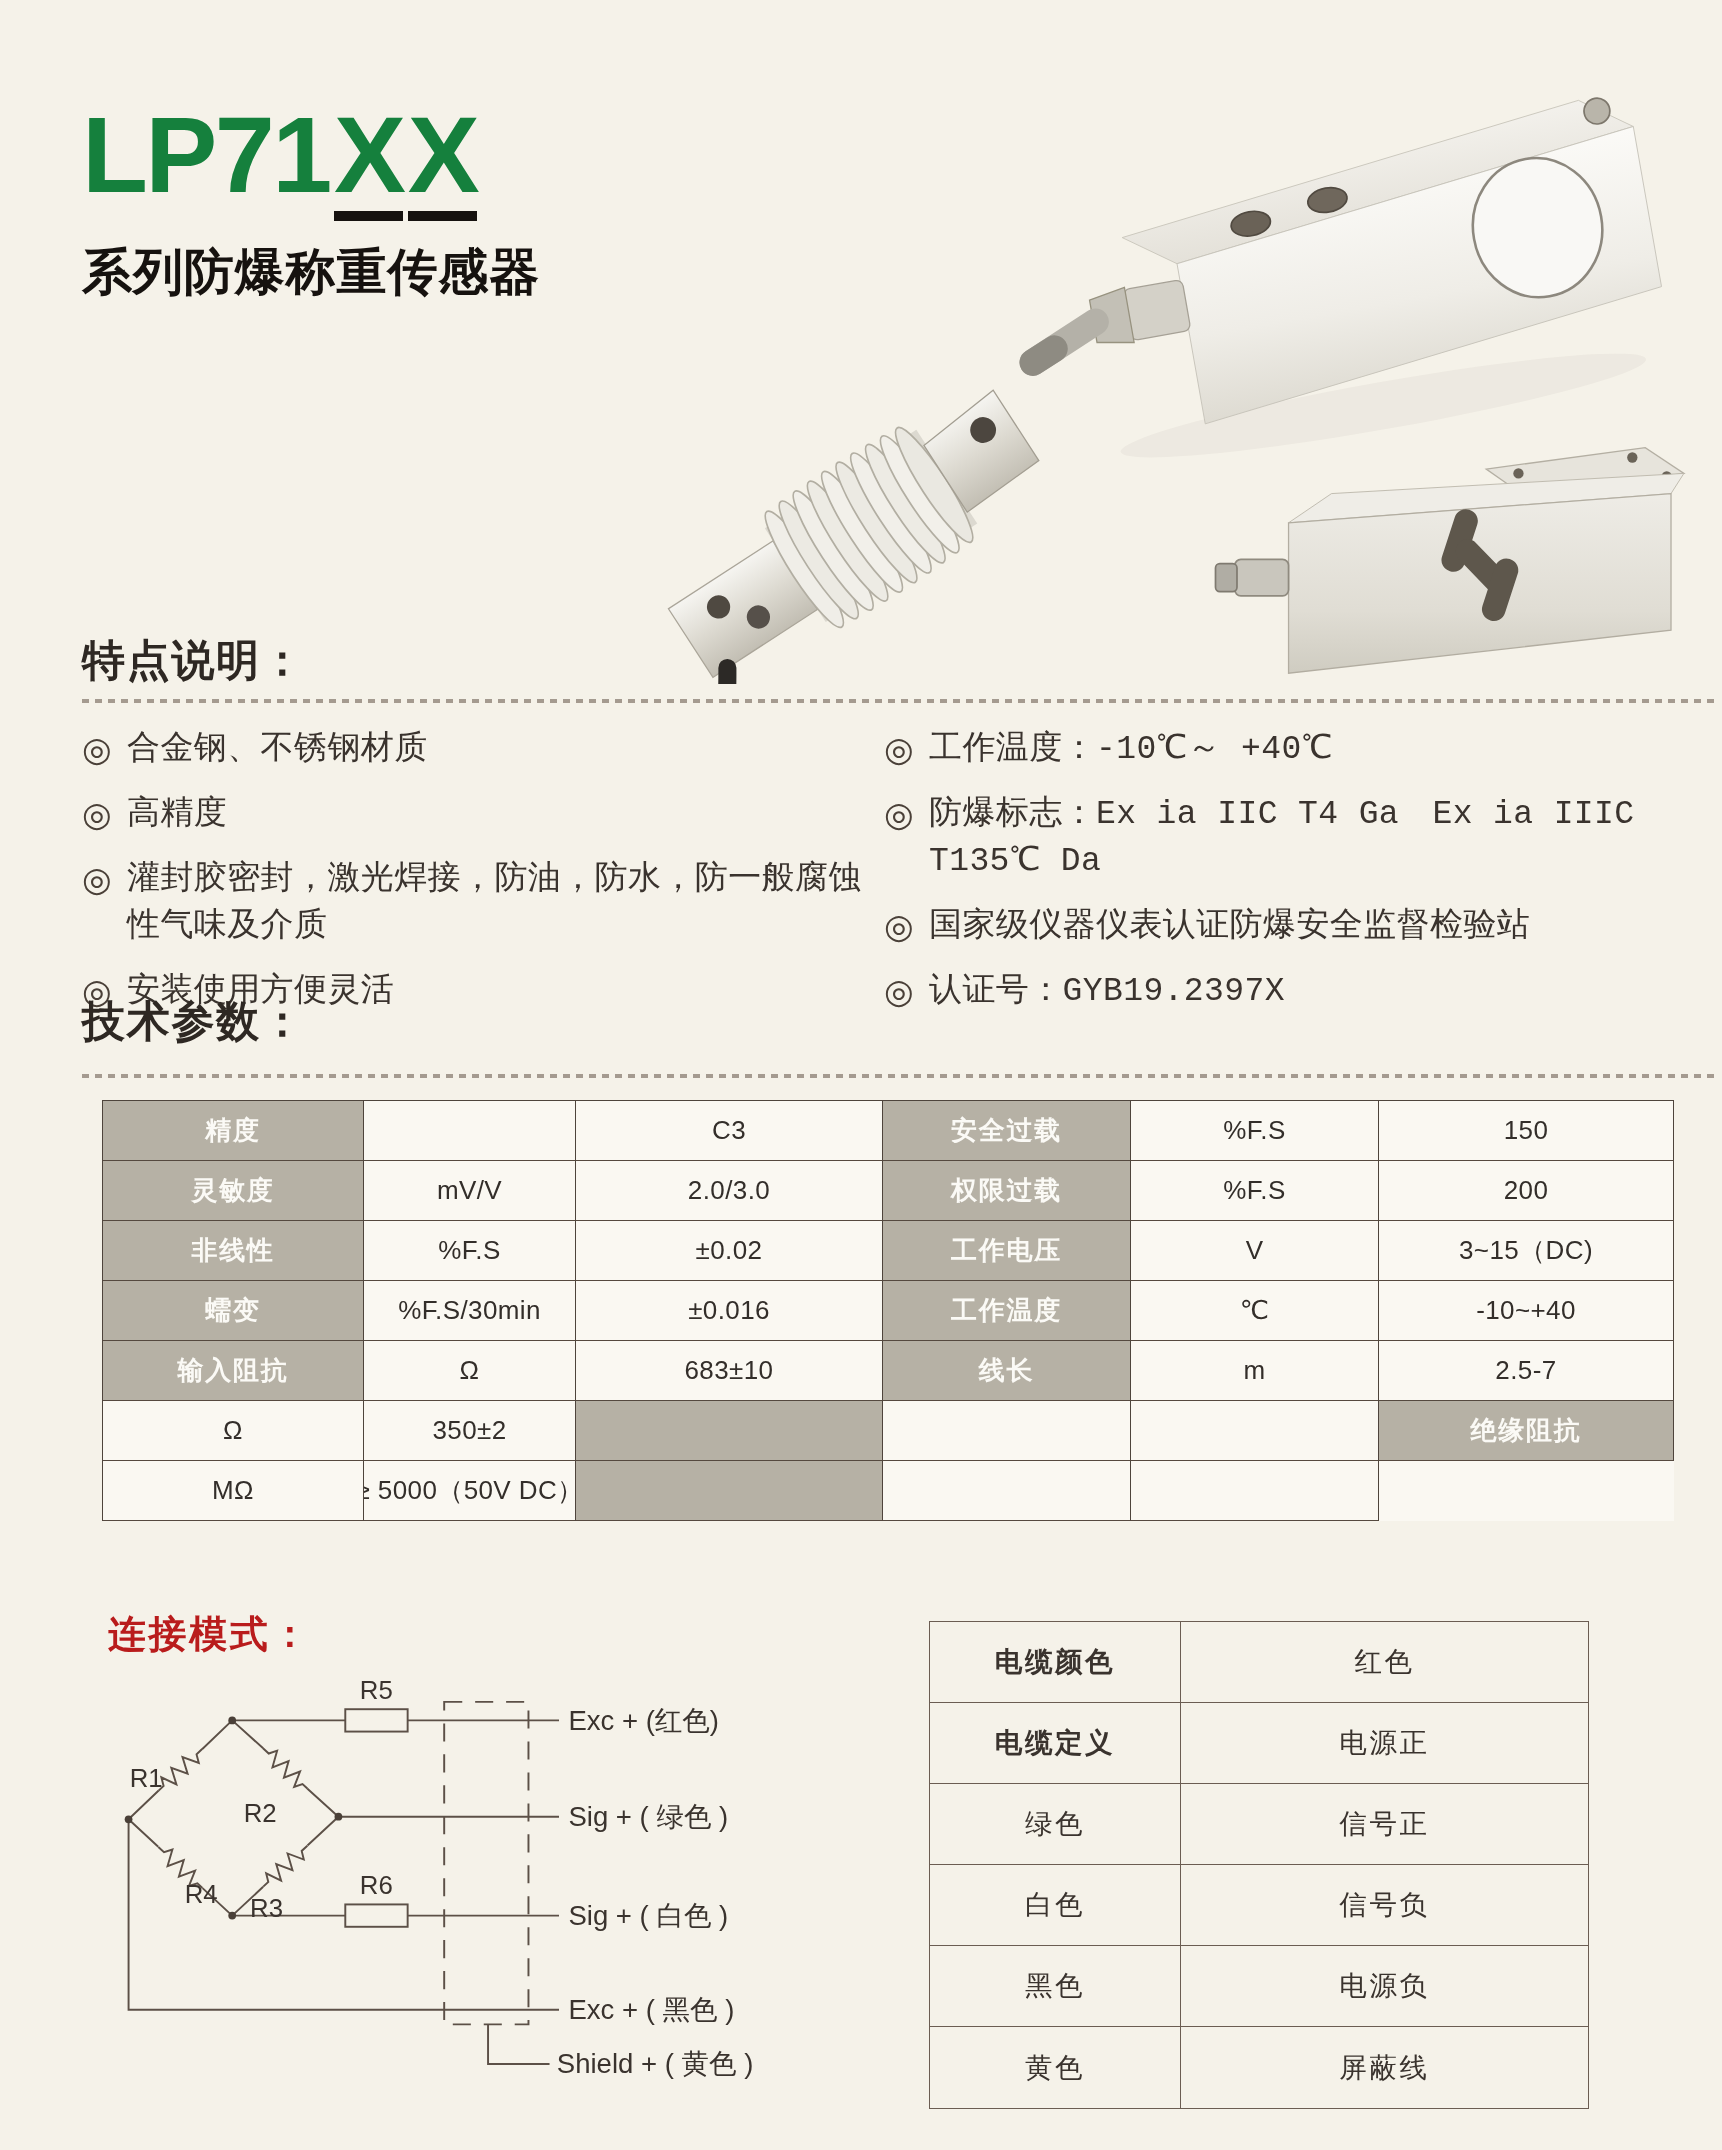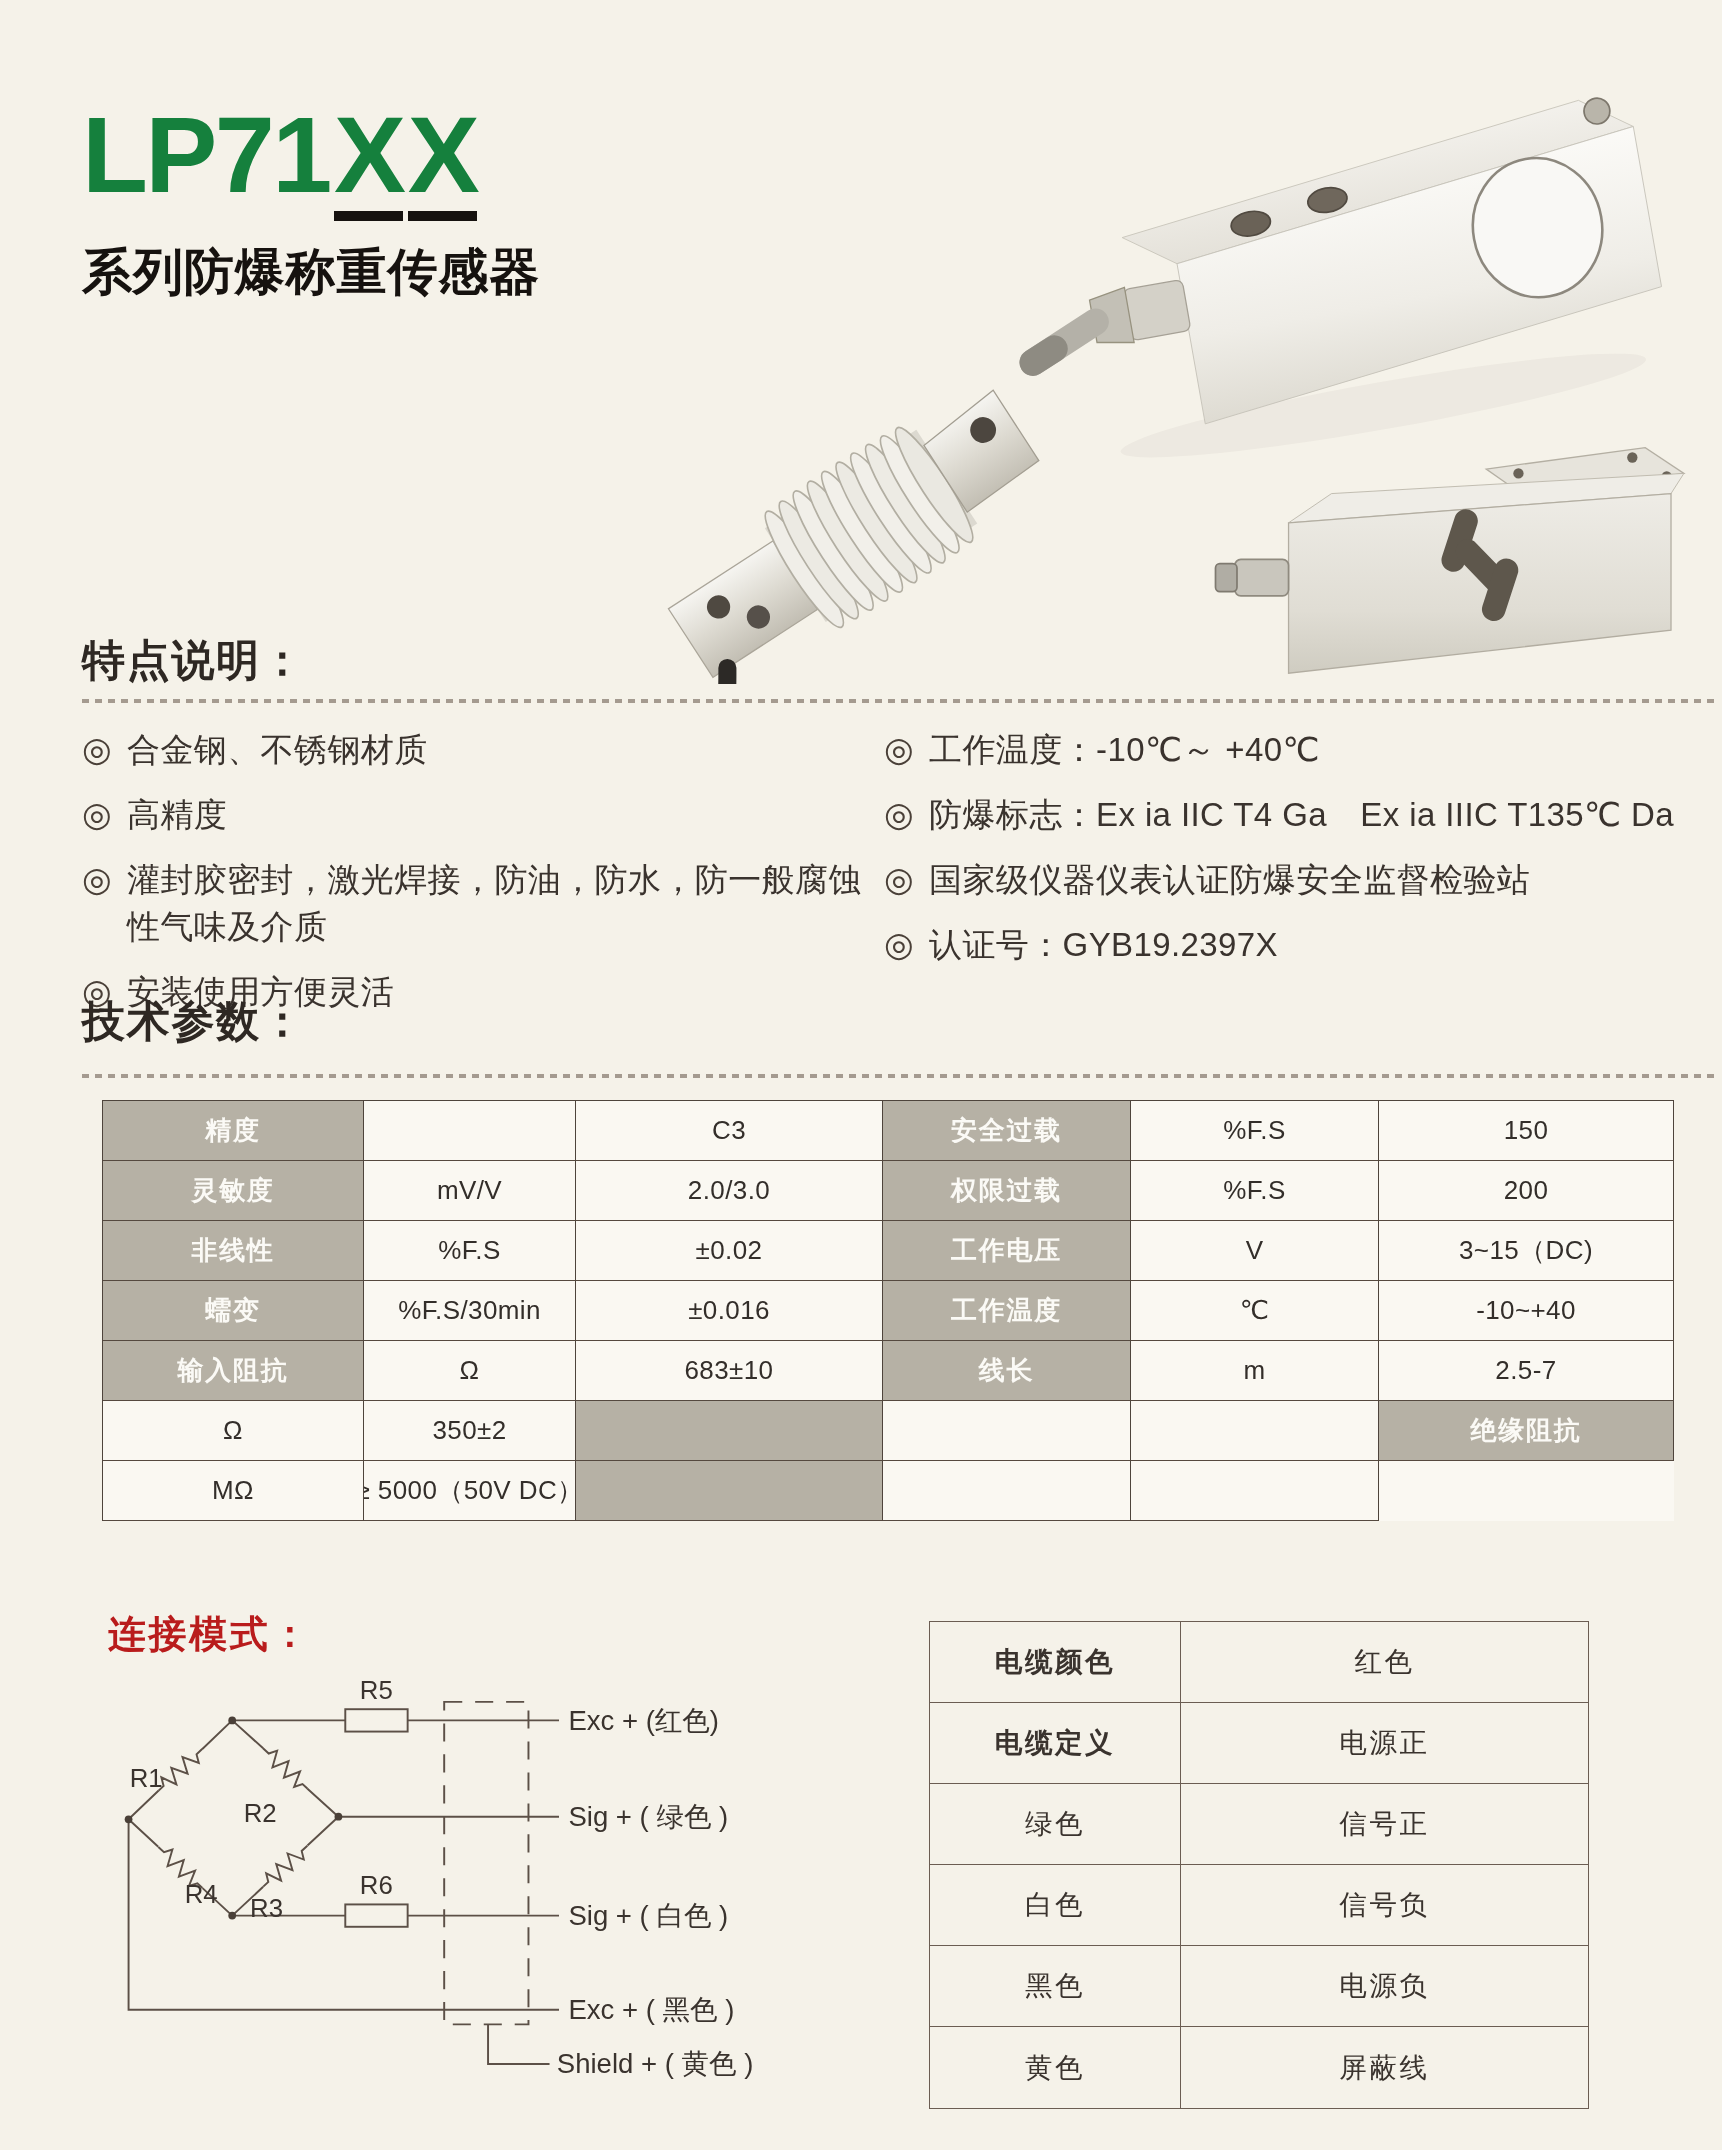"合金钢、不锈钢材质" .feat-item .txt { font-family: none -> Liberation Mono, monospace }
